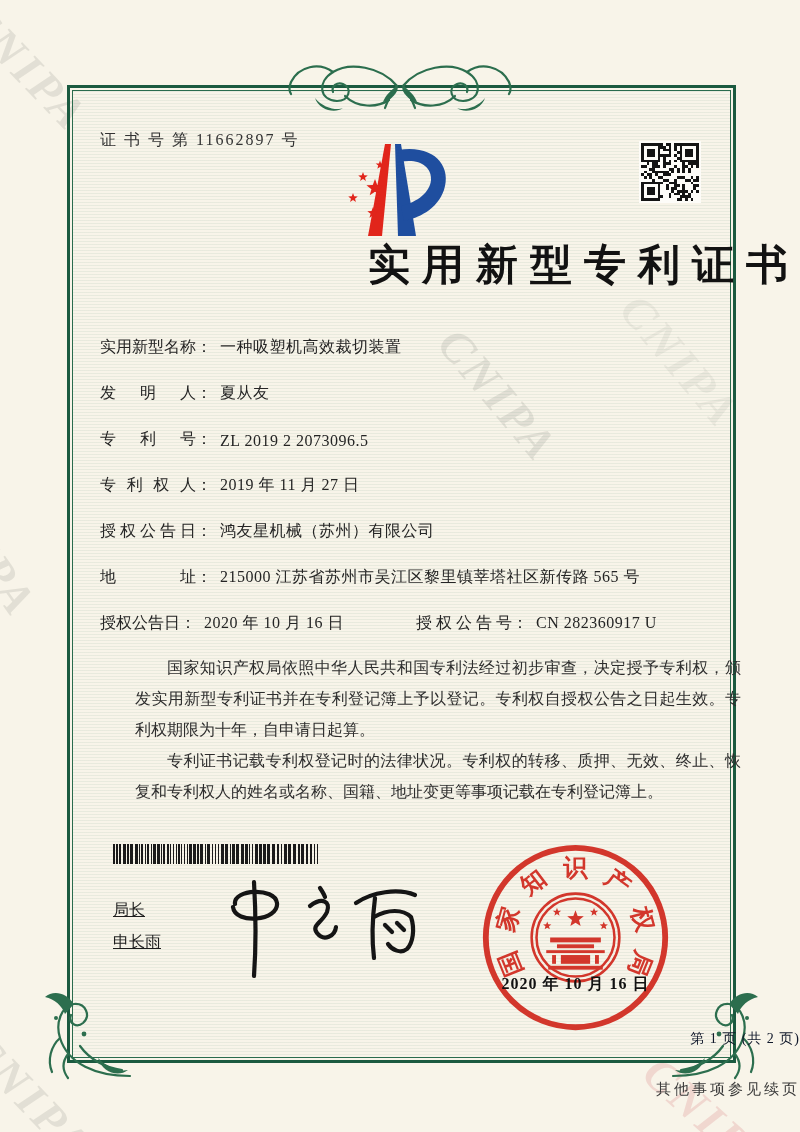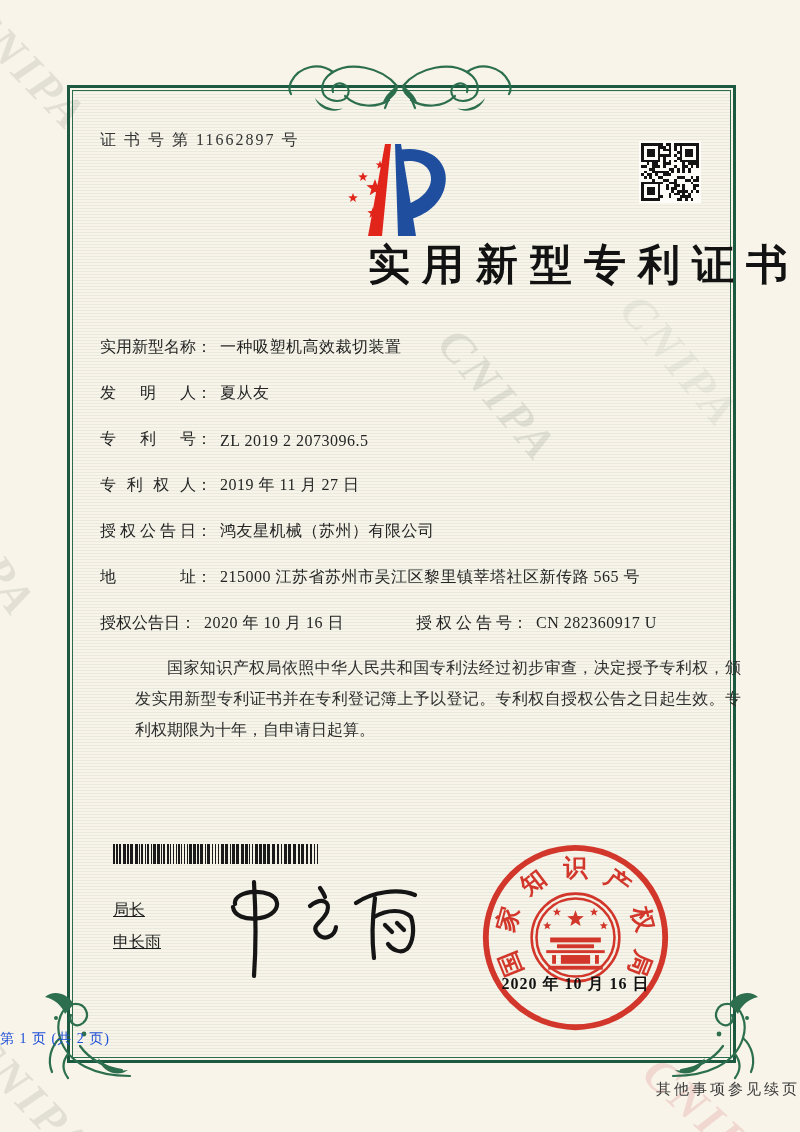"专利证书记载专利权登记时的法律状况。专利权的转移、质押、无效、终止、恢复和专利权" p { html: none -> <p>专利证书记载专利权登记时的法律状况。专利权的转移、质押、无效、终止、恢复和专利权人的姓名或名称、国籍、地址变更等事项记载在专利登记簿上。</p> }
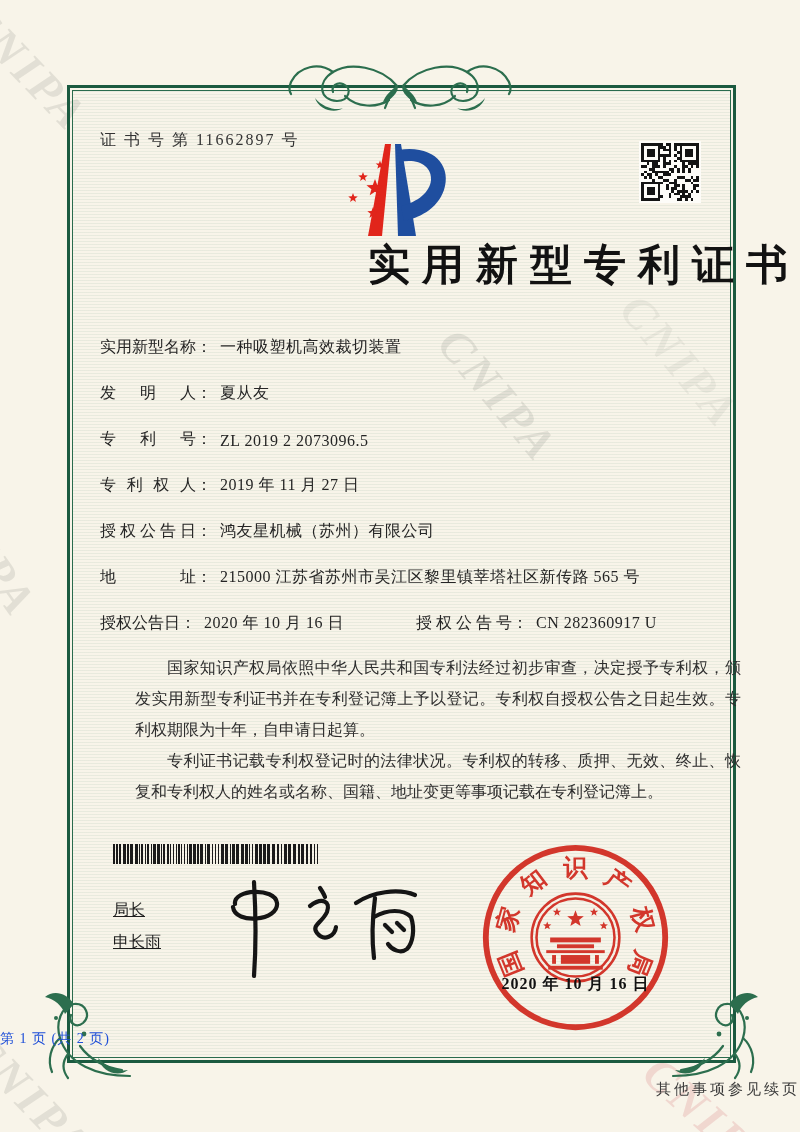"第 1 页 (共 2" .page-ind { color: #1d4ed8 -> #0f172a; text-align: left -> right }
